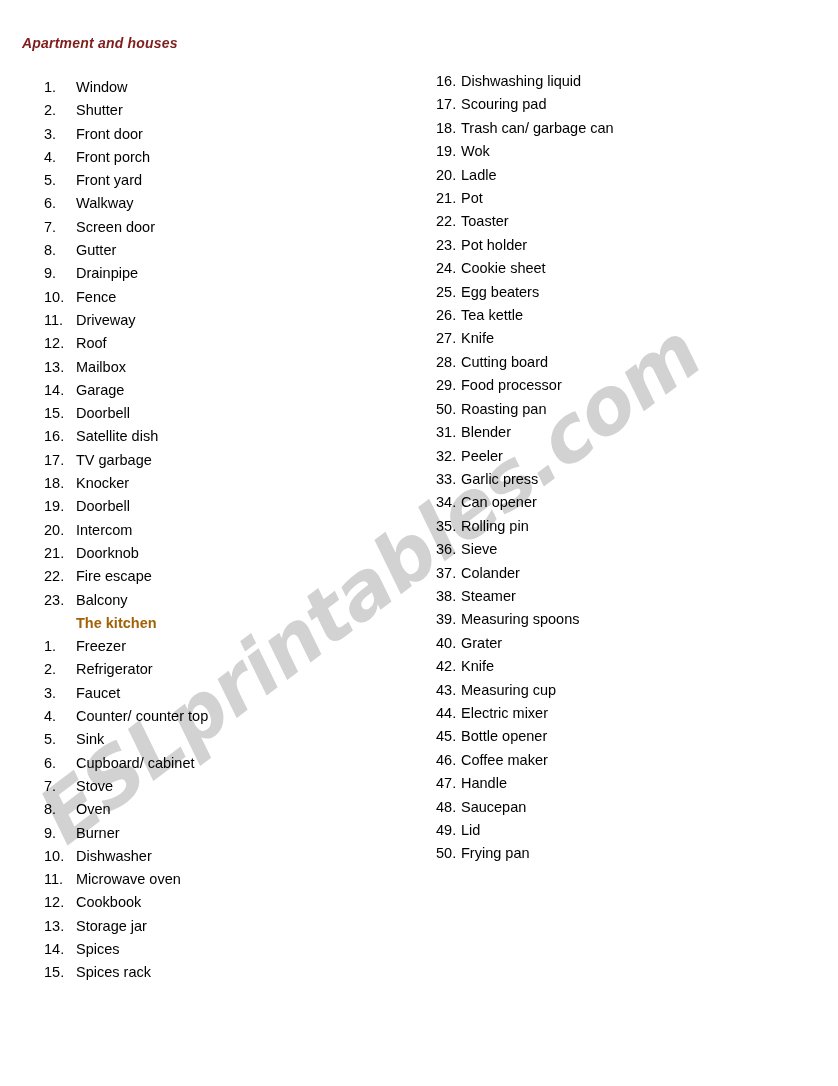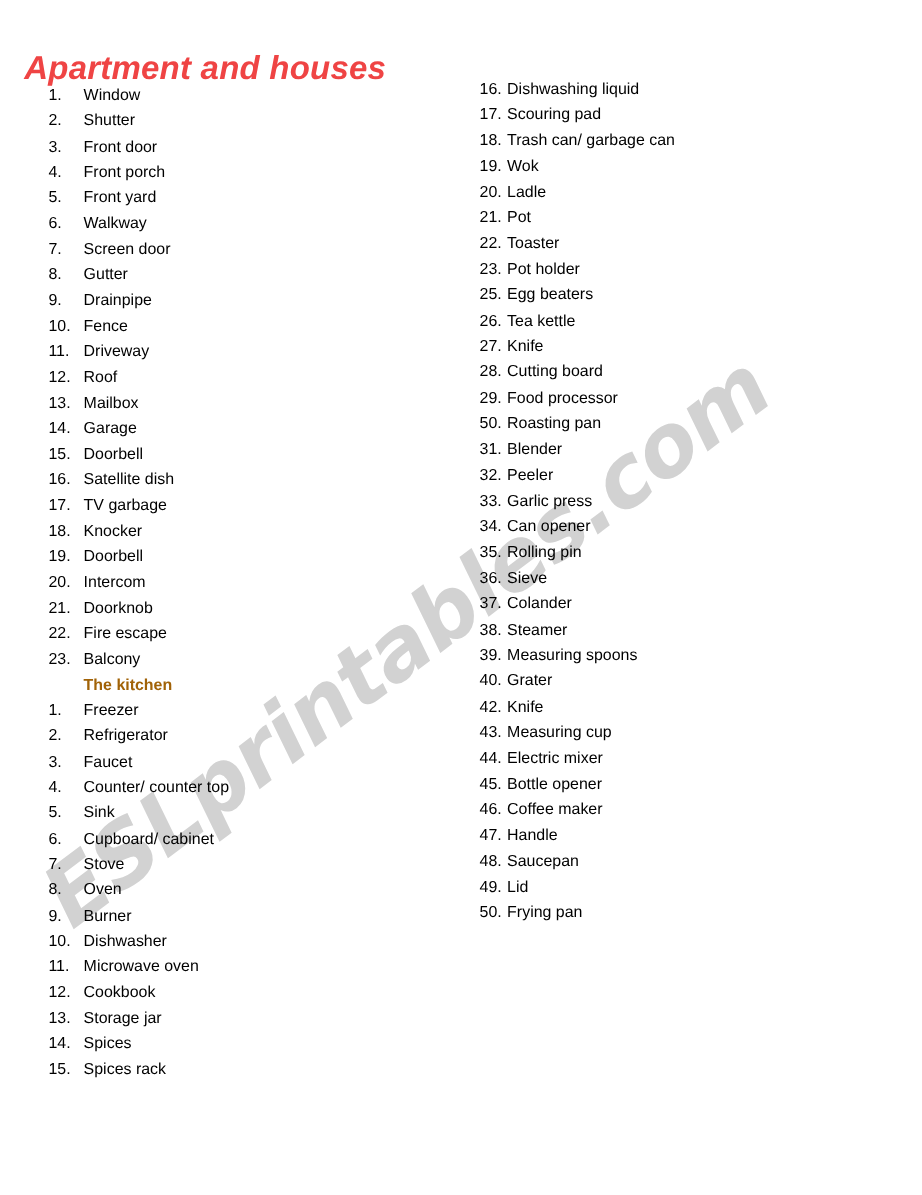"Apartment and houses" #title { color: #ef4444 -> #7f1d1d; font-size: 30px -> 14px }
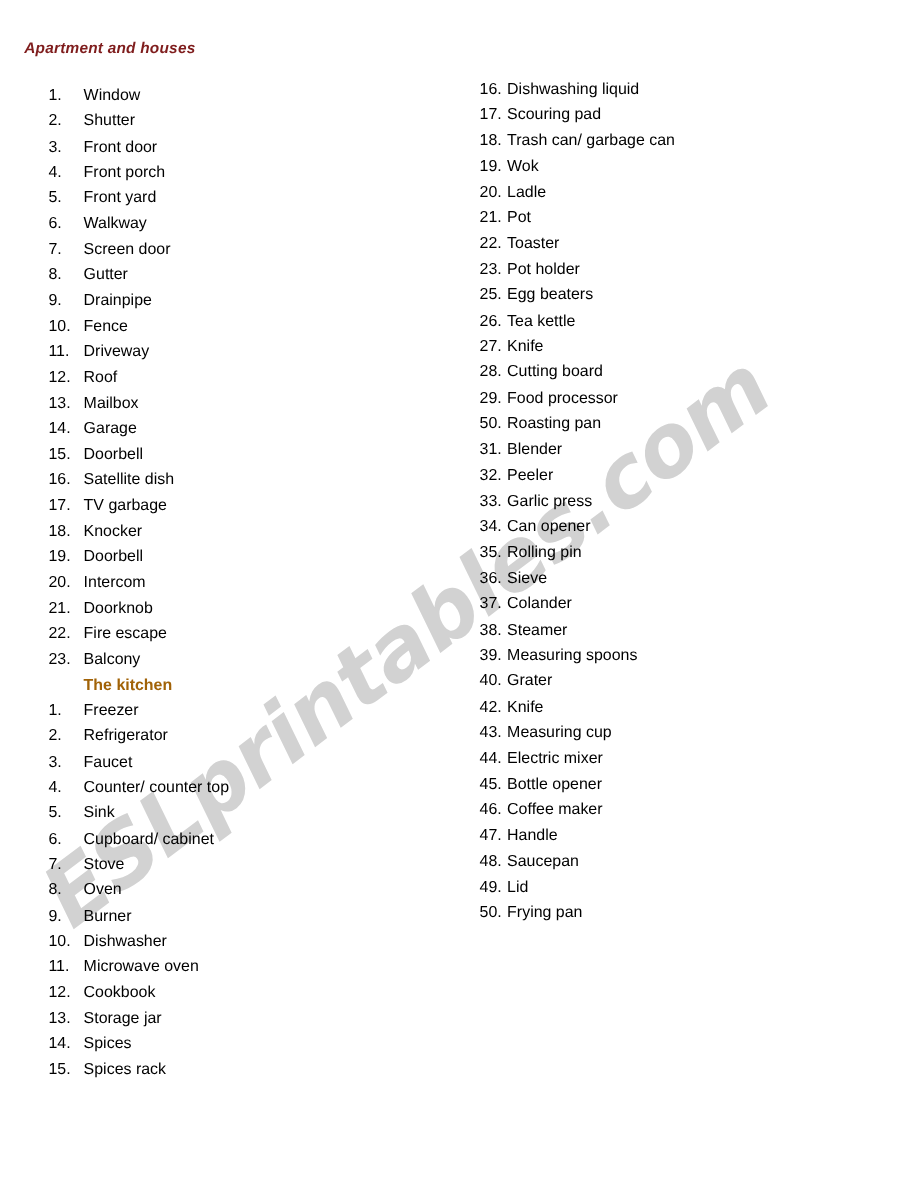"24." div.li-row { html: none -> <div> <span>24.</span> <span>Cookie sheet</span> </div> }
